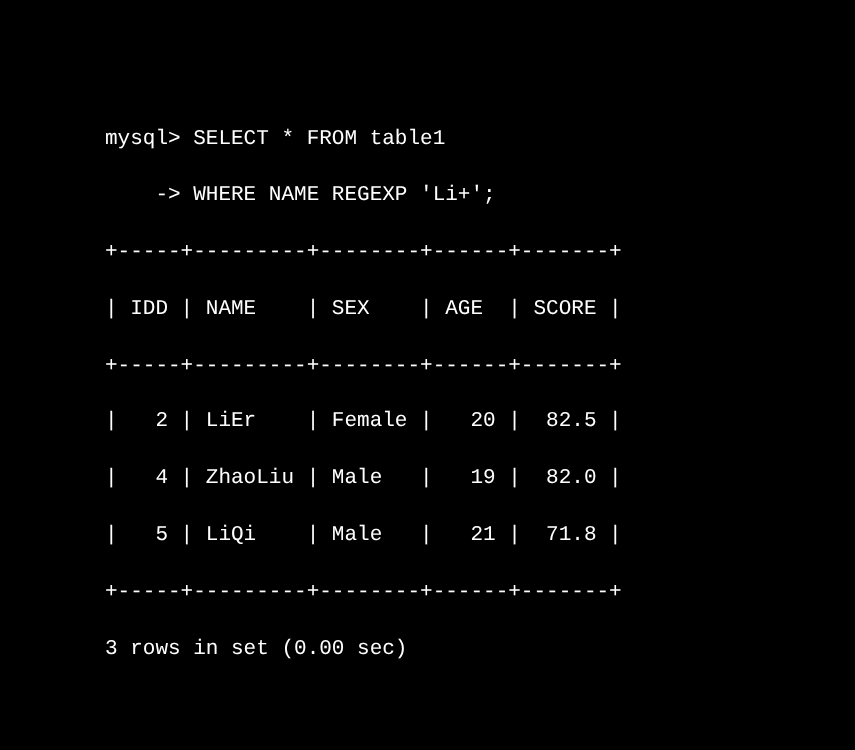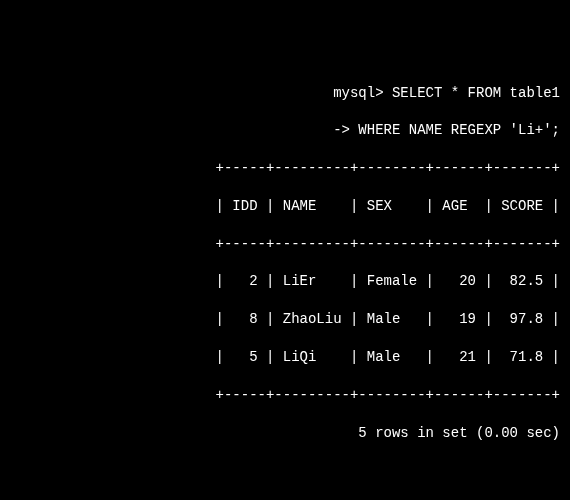"mysql> SELECT * FROM table1" .line { text-align: right -> none }
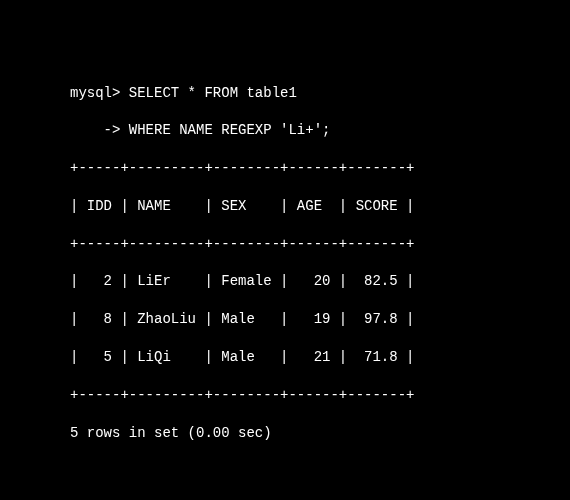"| 8 | ZhaoLiu |" span.line { text: 8 | ZhaoLiu | Male   |   19 |  97.8 -> 4 | ZhaoLiu | Male   |   19 |  82.0 }
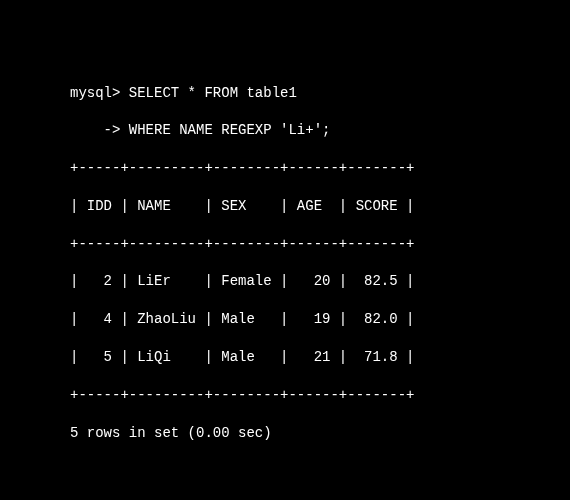"5 rows in set (0.00" span.line { text: 5 -> 3 }
